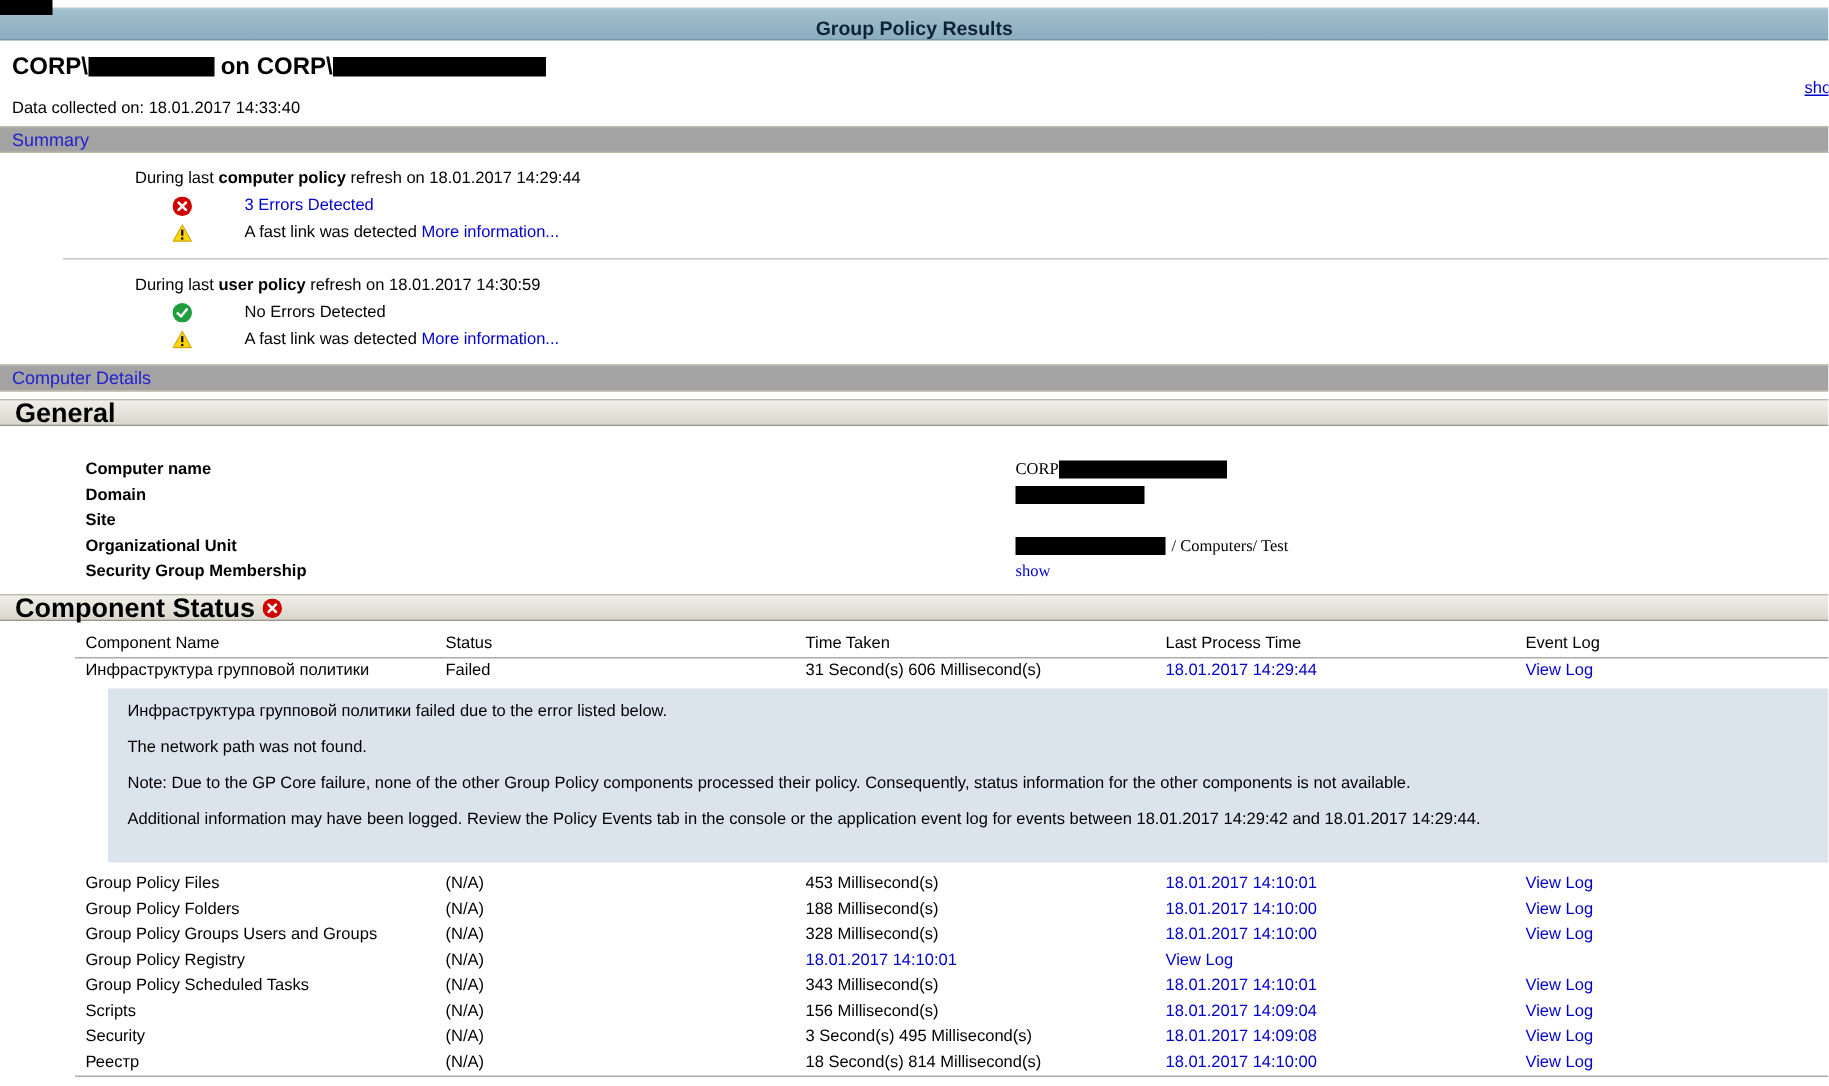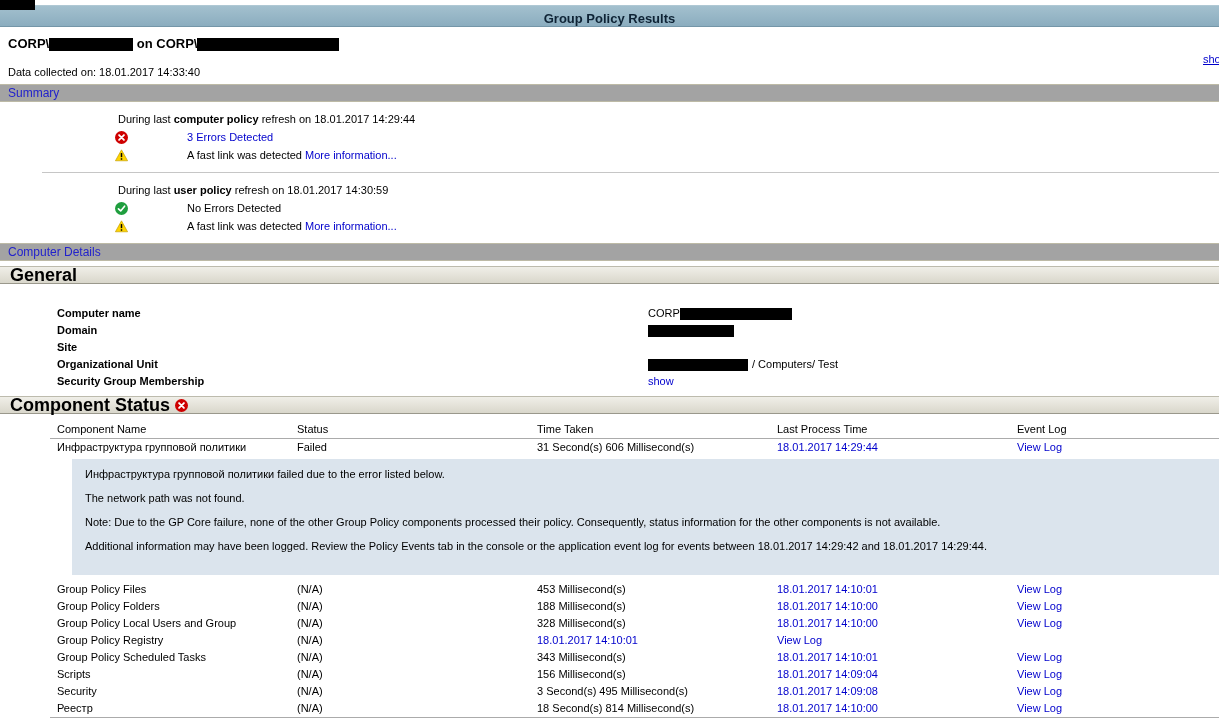"CORP\ on CORP\" .hostline { font-size: 13px -> 16px }
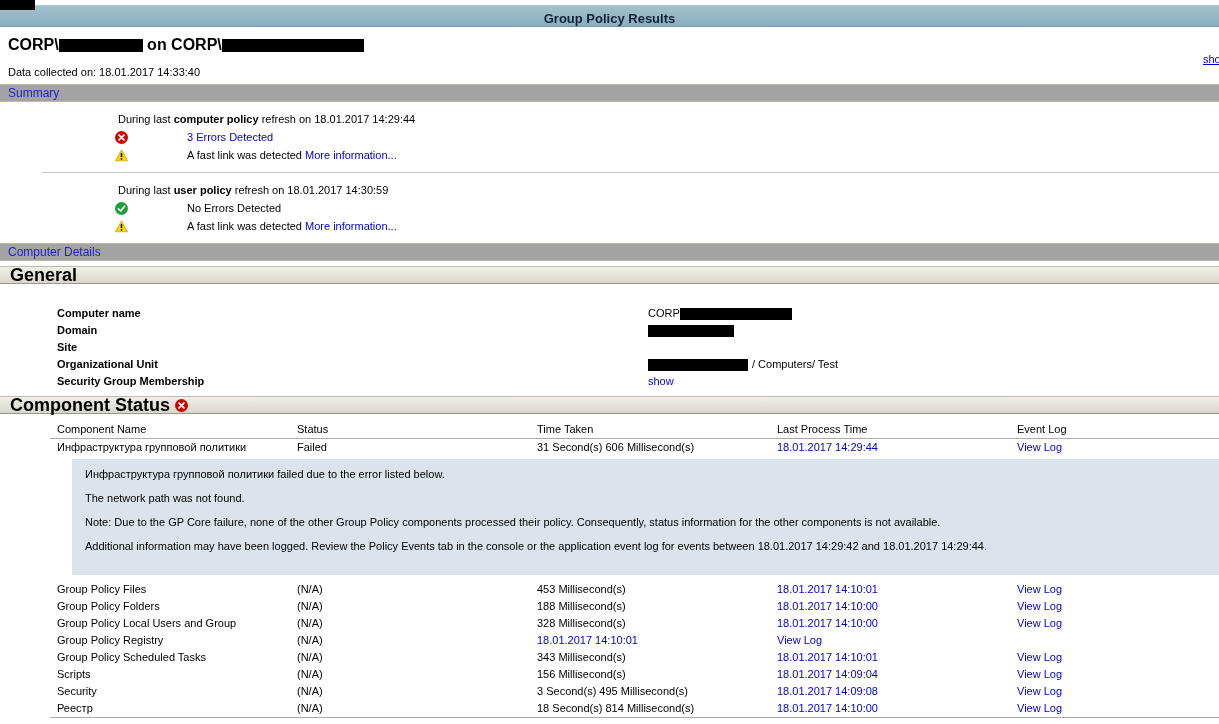"During last computer policy refresh" .sum-line1 { padding-left: 118px -> 90px }
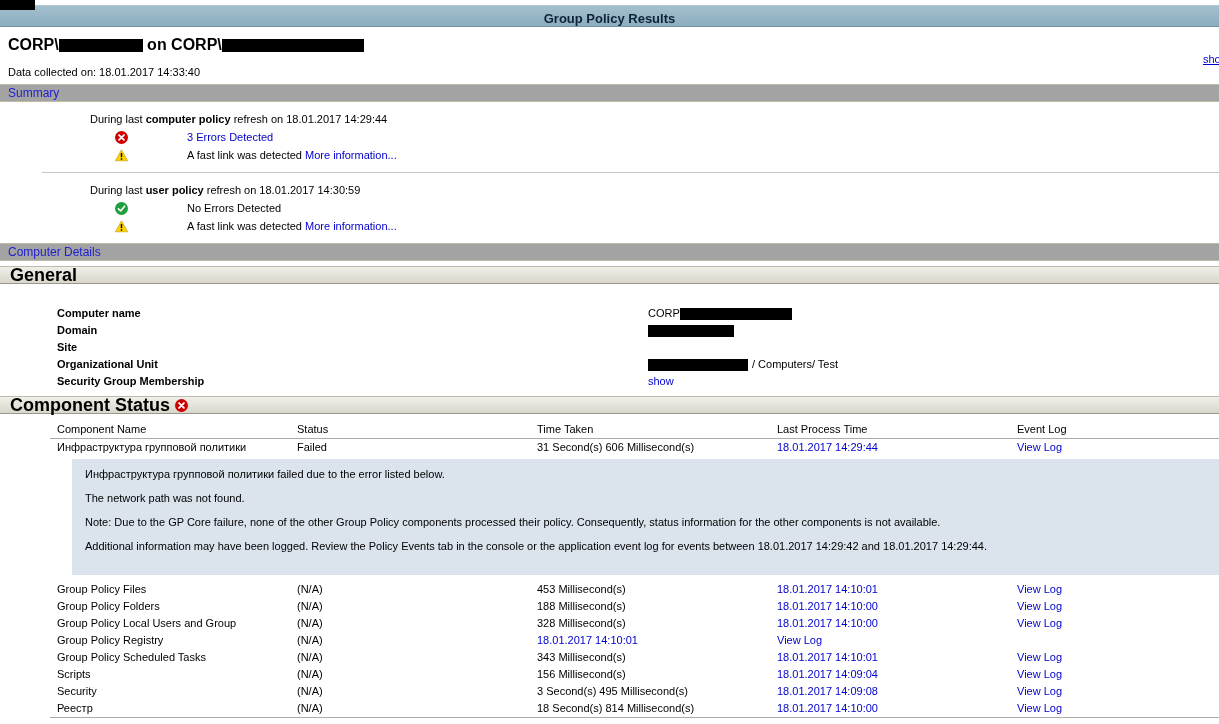"3 Errors Detected" .sum-iconrow { gap: 24px -> none }
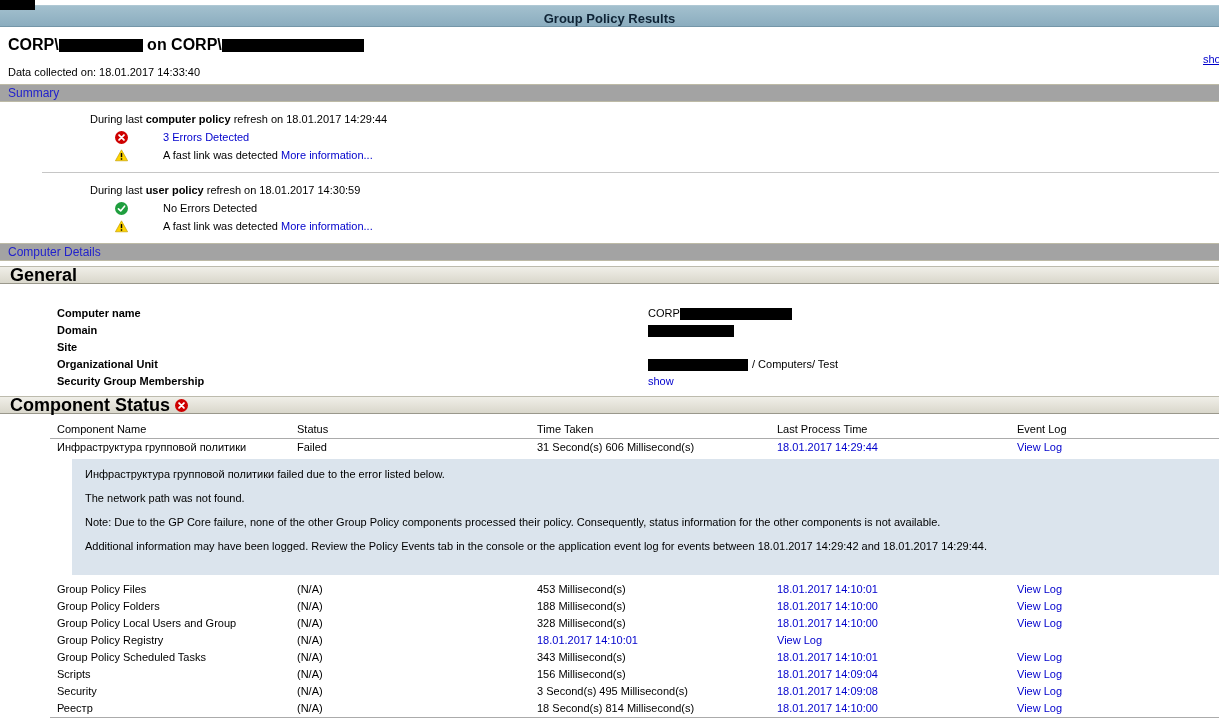"CORP" .kvrow .v { font-family: none -> Liberation Serif, serif; left: 648px -> 677px }
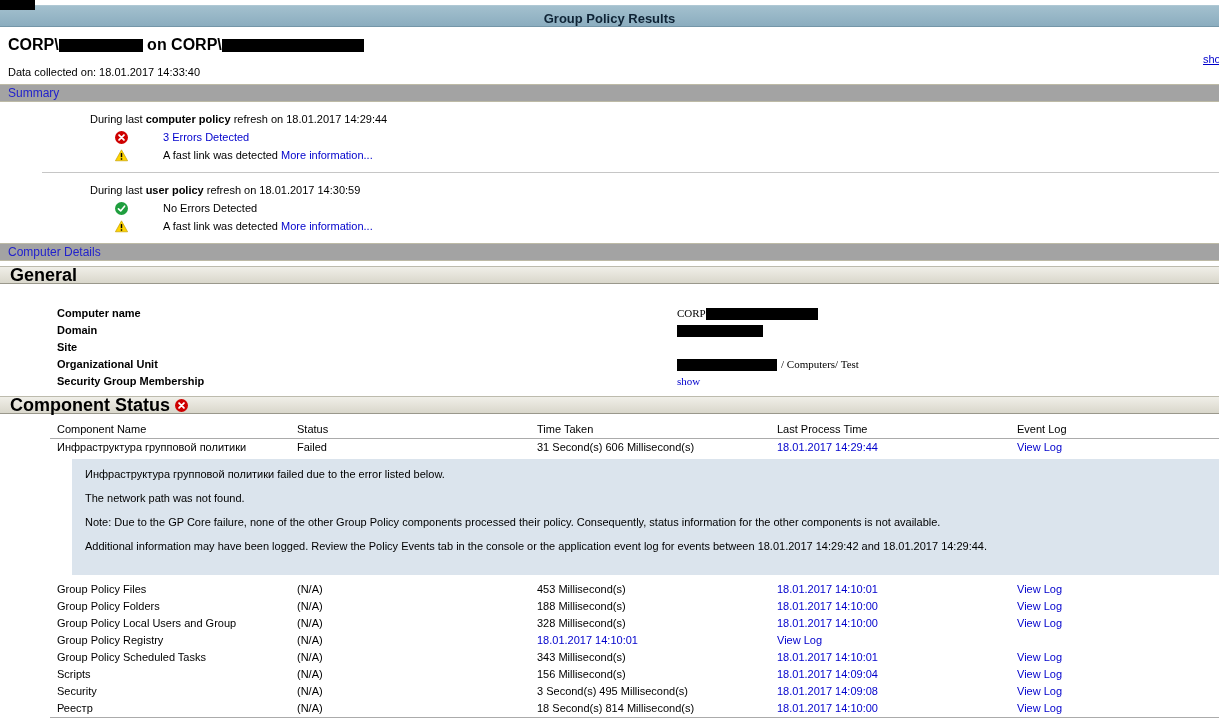"Group Policy Local Users and" span { text: Local Users and Group -> Groups Users and Groups }
